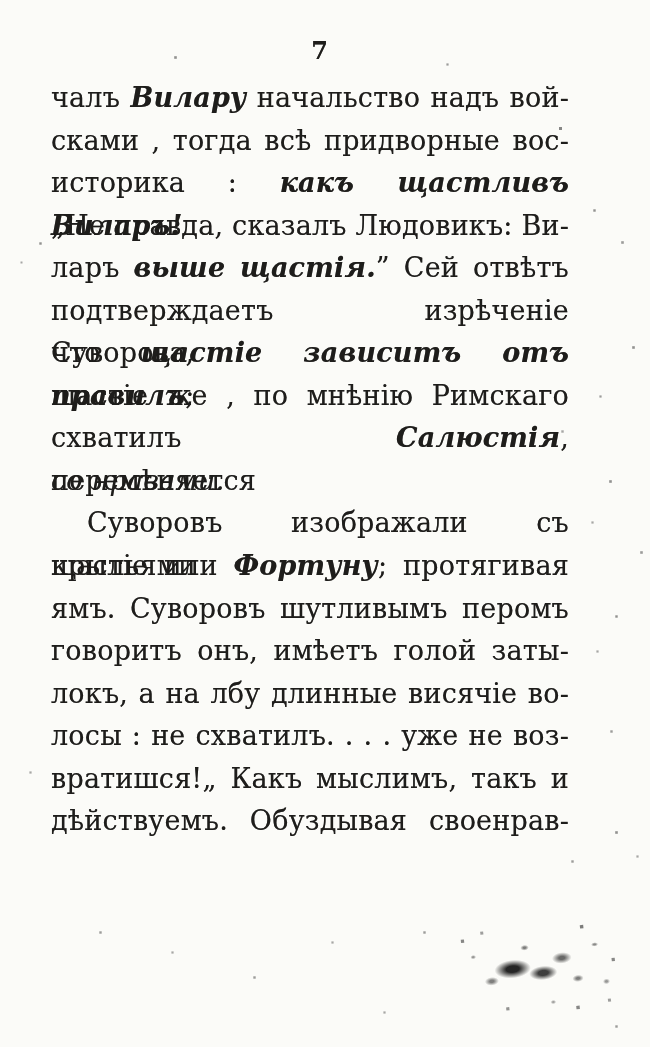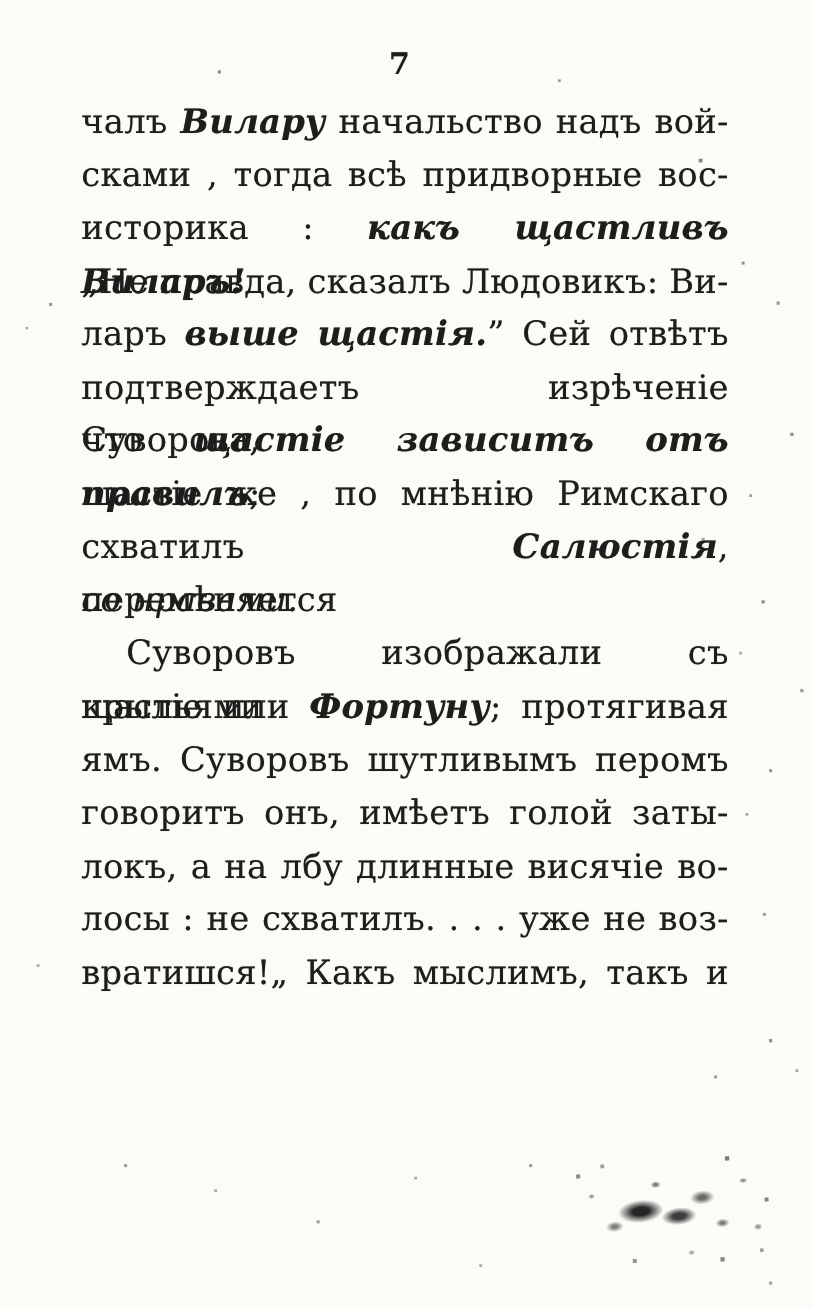"чалъ Вилару начальство надъ вой-" .textblock { left: 65px -> 51px }
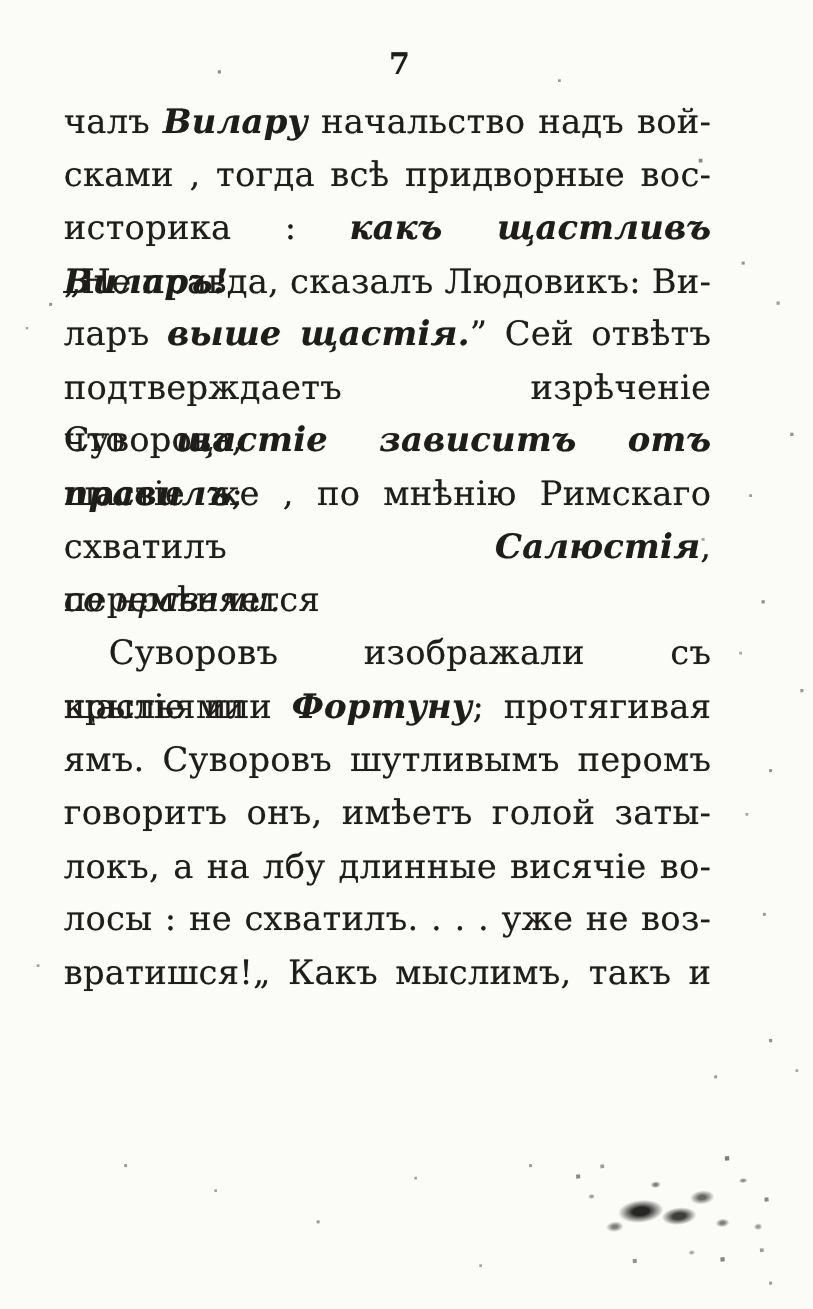"дѣйствуемъ. Обуздывая своенрав-" div.line { html: none -> <div><span>дѣйствуемъ. Обуздывая своенрав-</span></div> }
